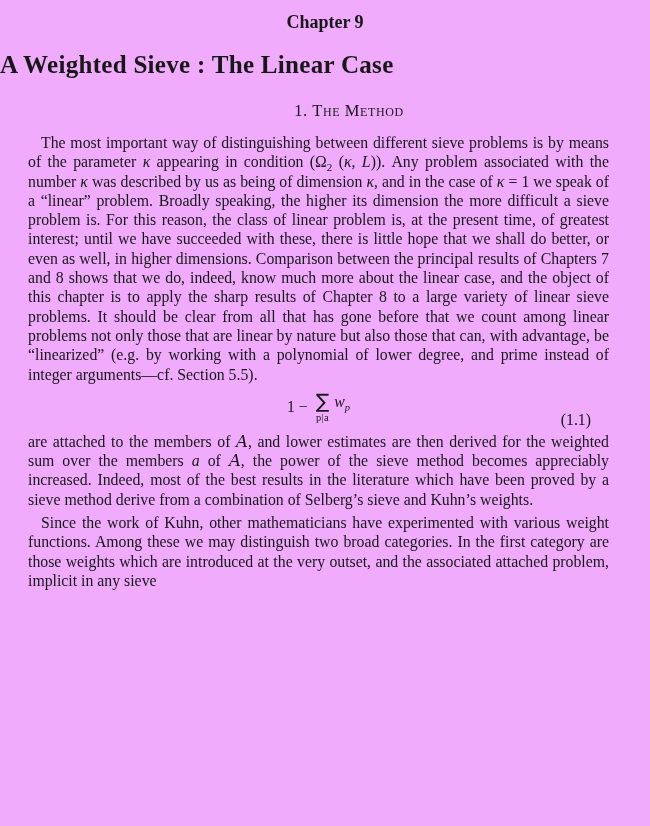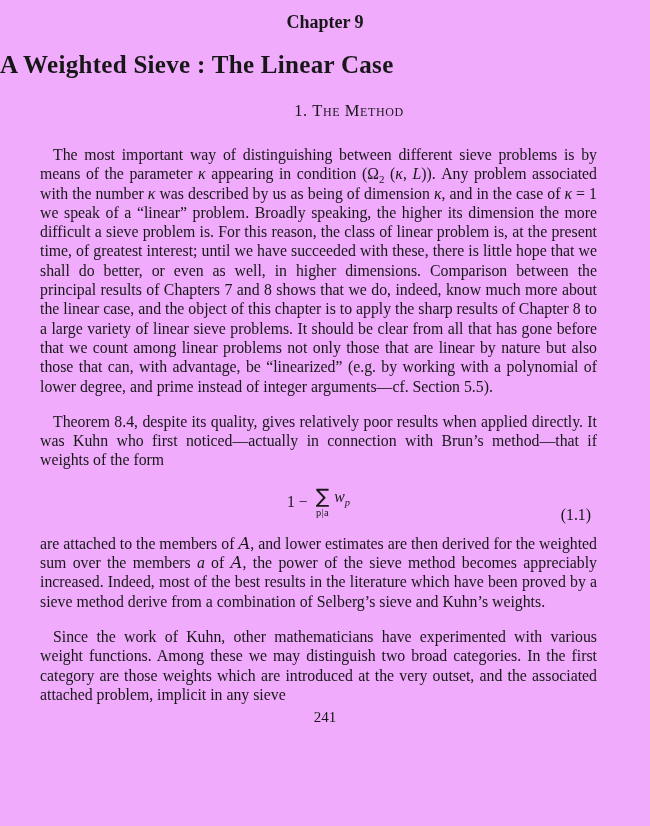"The most important way of" .para { margin: 16px -> 4px }
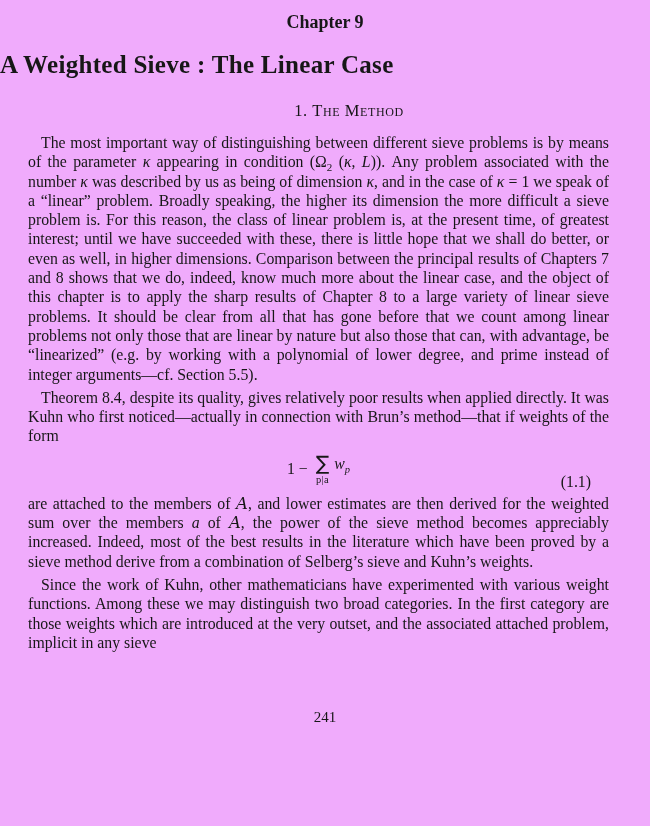"Theorem 8.4, despite its quality," p.para { html: <p><span>Theorem 8.4, despite its quality, gives relatively poor results when applied directly. It was Kuhn who first noticed—actually in connection with Brun’s method—that if weights of the form</span></p> -> none }
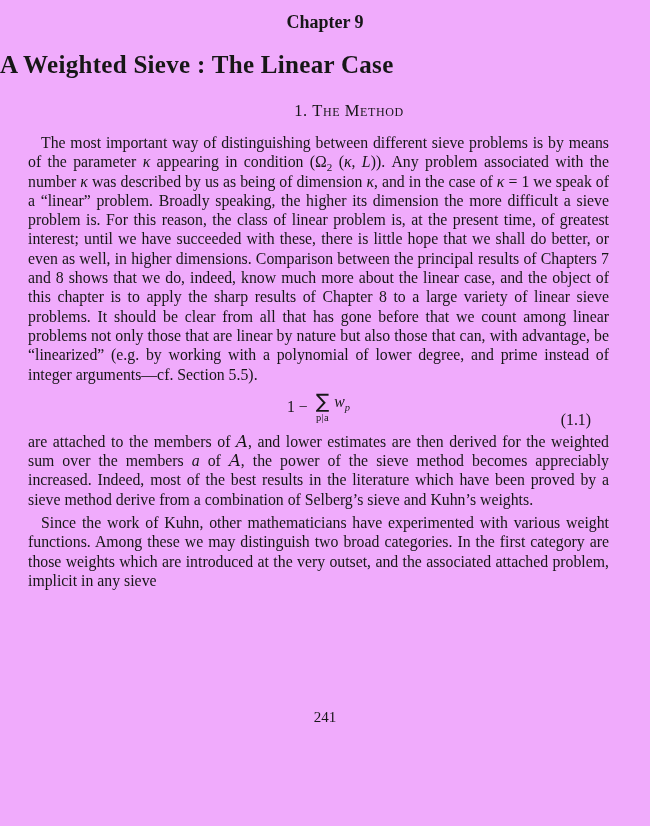"241" div.page-number { html: <div>241</div> -> none }
